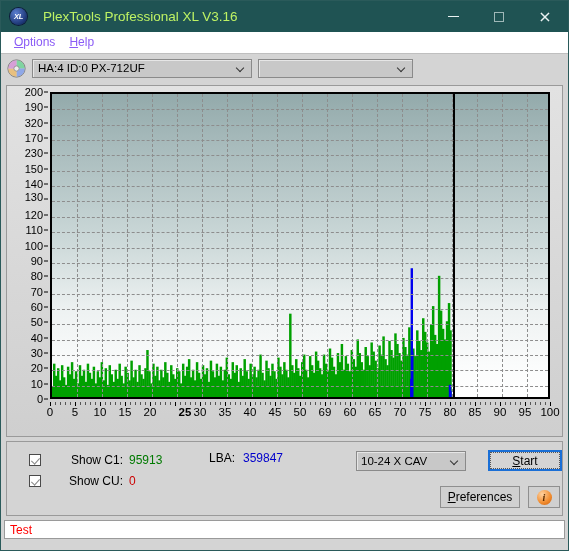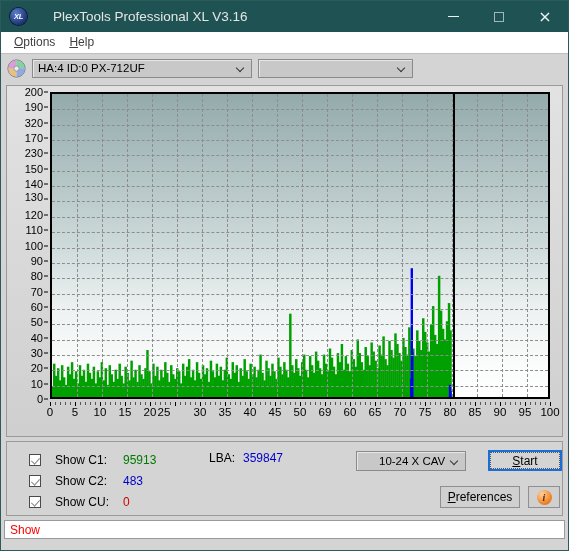"PlexTools Professional XL V3.16" .title-text { color: #e5e5e5 -> #bef264; margin-left: 26px -> 16px }
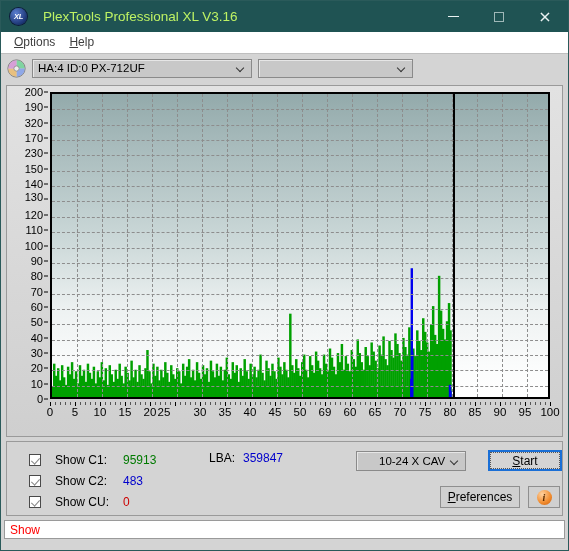"Options" .menuitem { color: #404040 -> #8b5cf6 }
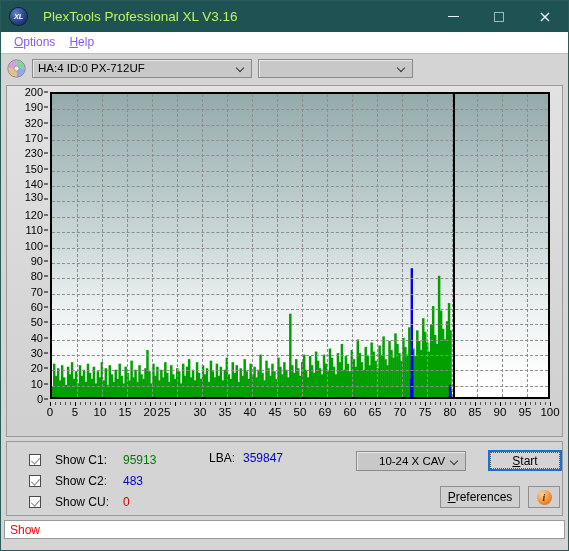"25" div.xlab { font-weight: none -> bold; left: 114px -> 135px }
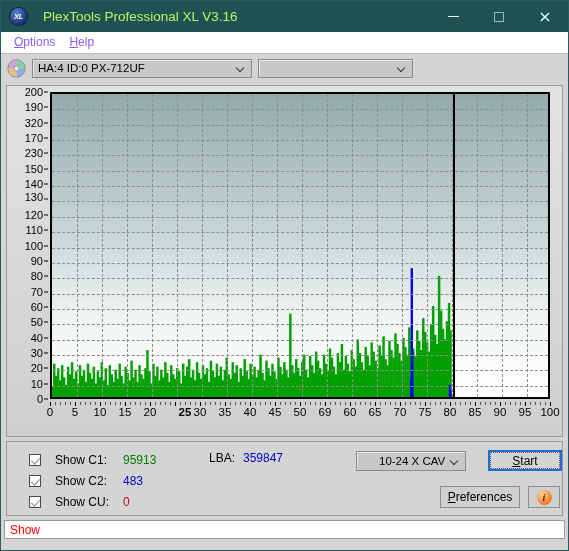"Show C1:" .cblabel { margin-left: 14px -> 20px; text-align: none -> right }
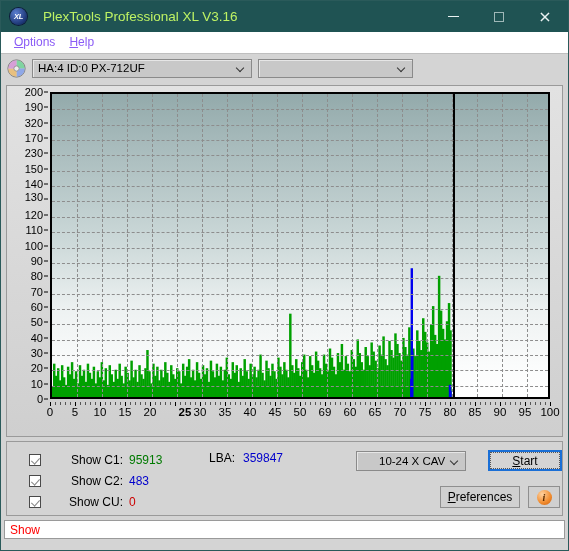"10-24 X CAV" .speed-combo { padding-left: 22px -> 4px }
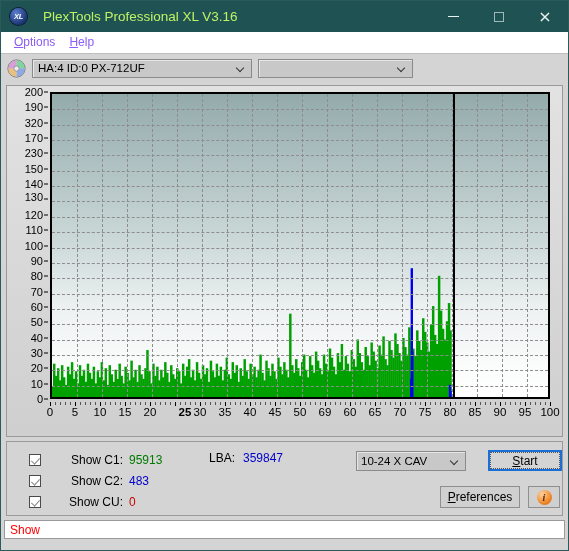"Show C2:" div.checkrow { html: <div> <span></span> <span>Show C2:</span> <span>483</span> </div> -> none }
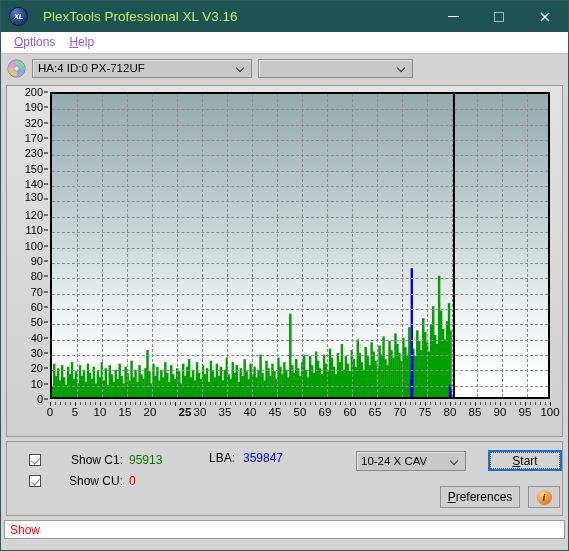"Show" span.status-text { text: Show -> Test }
